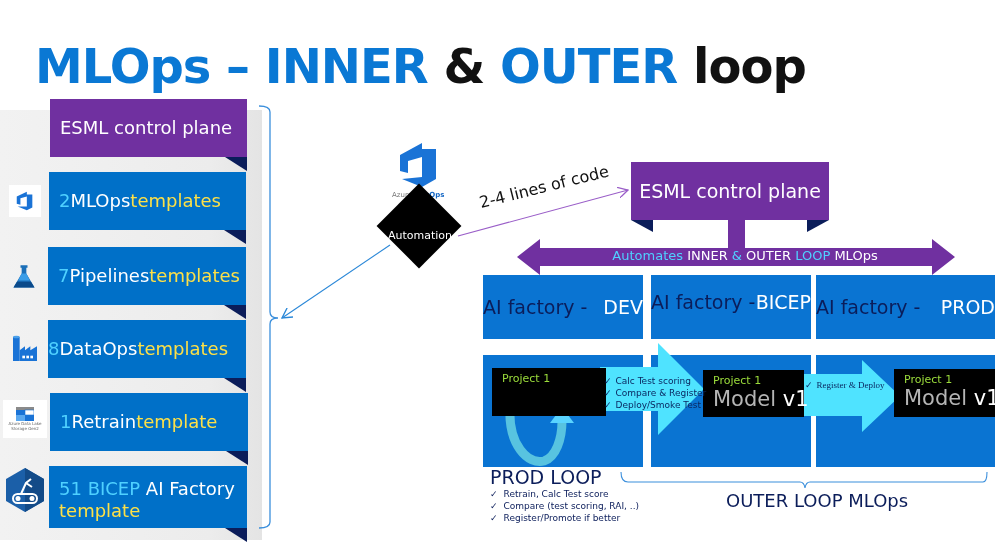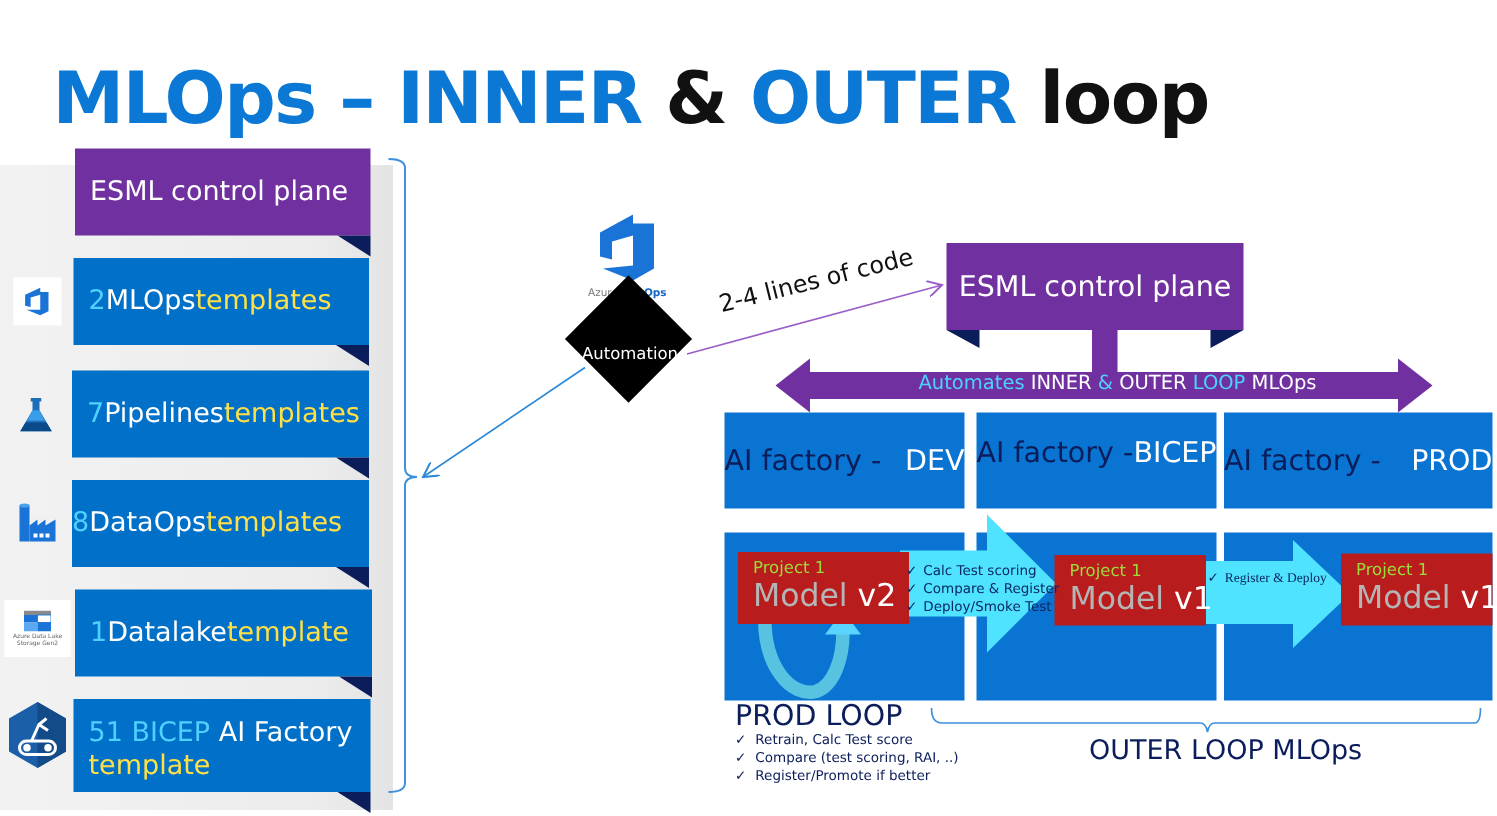"Project 1" .model-box { background: #b91c1c -> #000000 }
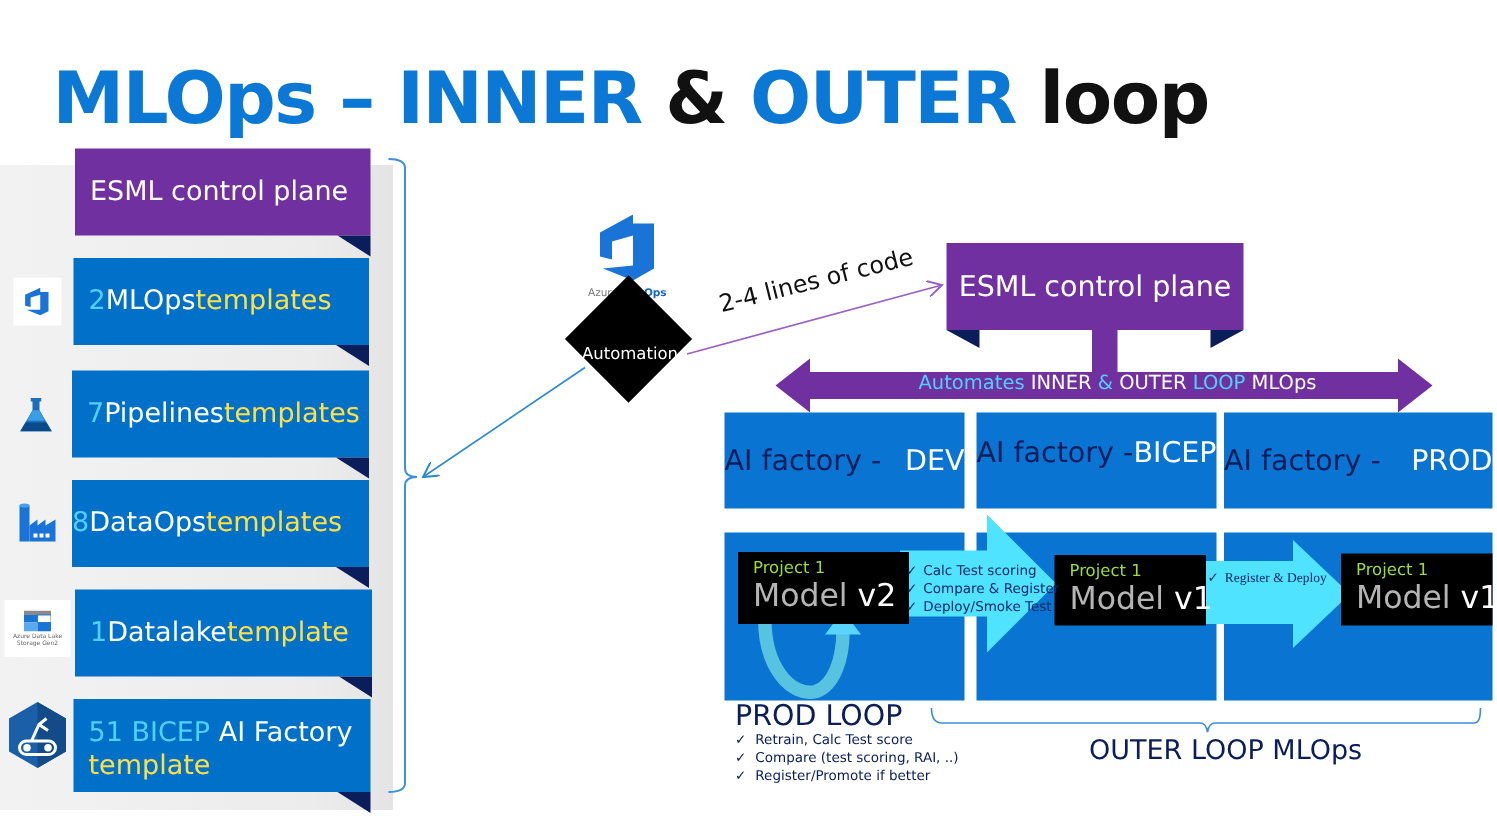"Model v2" div.model { html: <div><span>Model </span><span>v2</span></div> -> none }
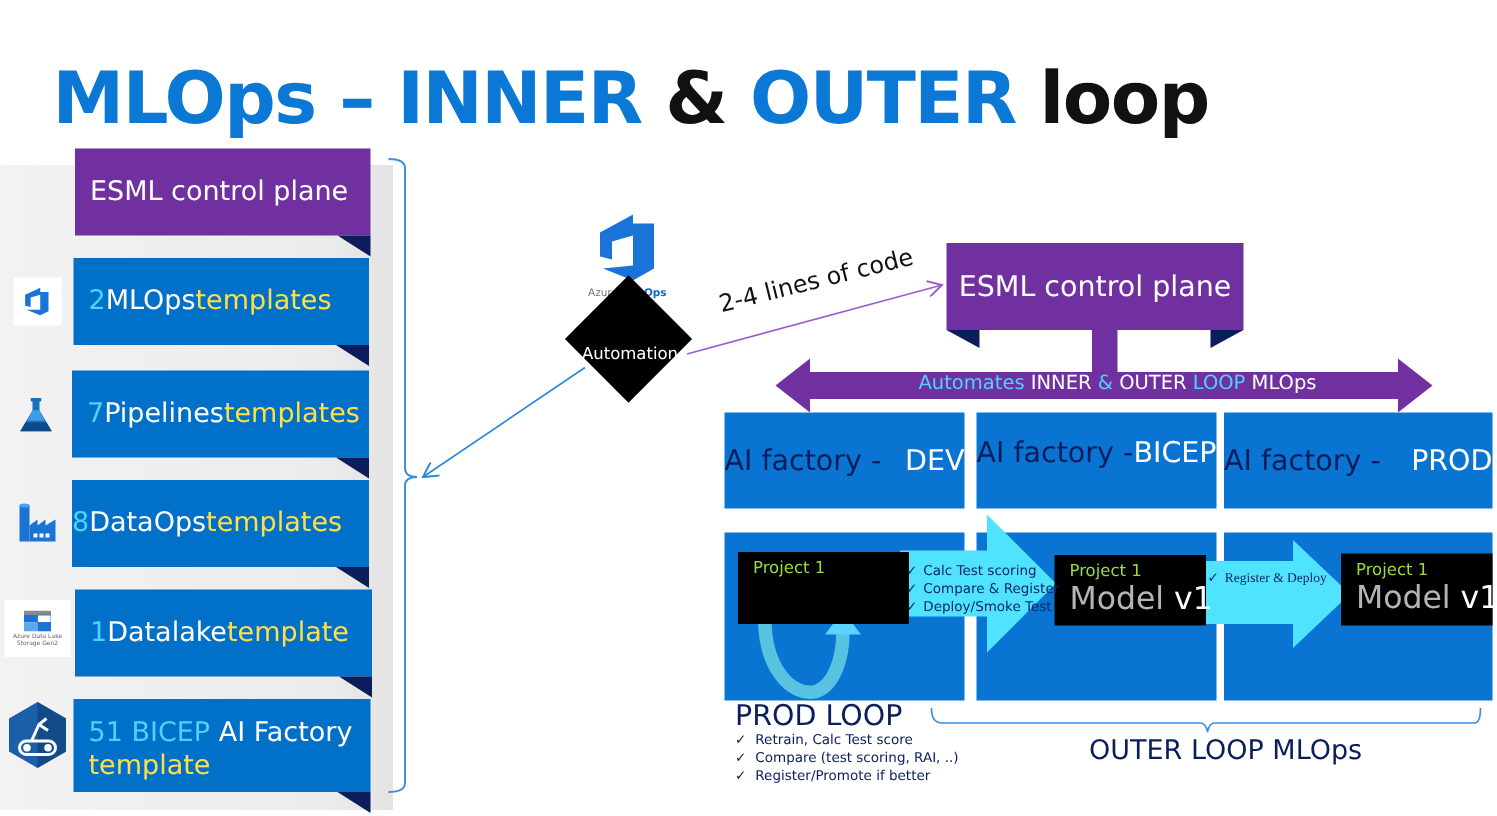"Datalake" span.main { text: Datalake -> Retrain }
